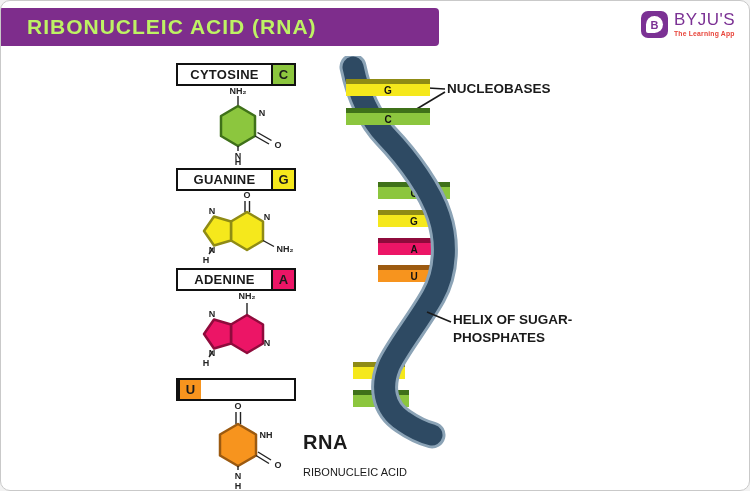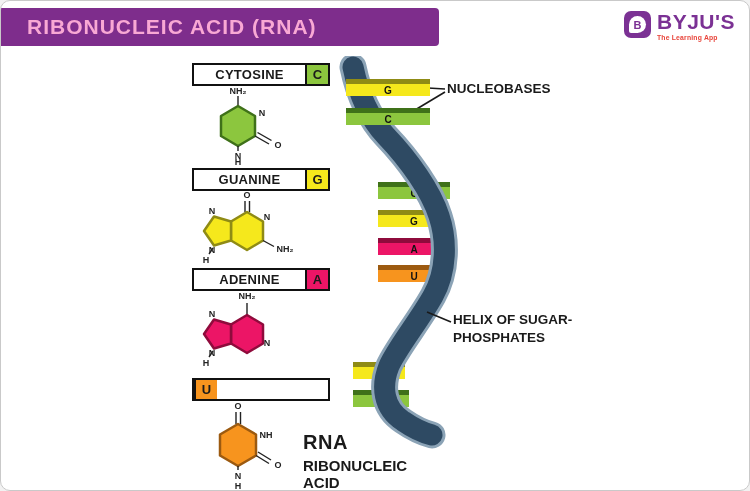"RIBONUCLEIC ACID (RNA)" .header span { color: #f9a8d4 -> #bef264 }
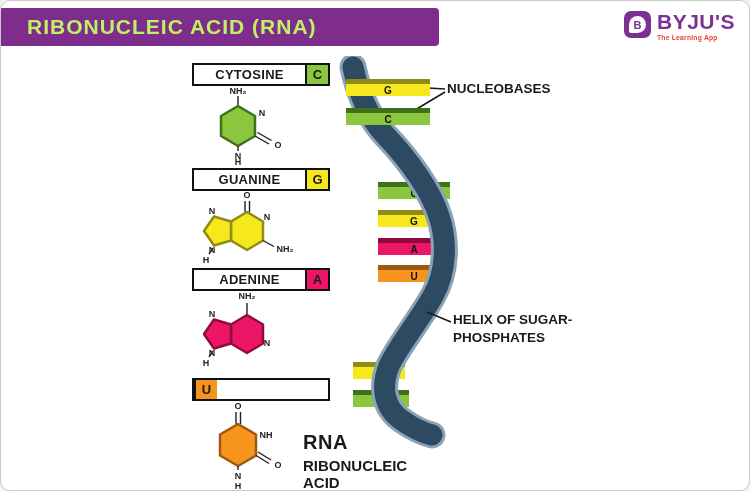"BYJU'S" .logo-name { font-size: 21px -> 17px; font-weight: bold -> normal }
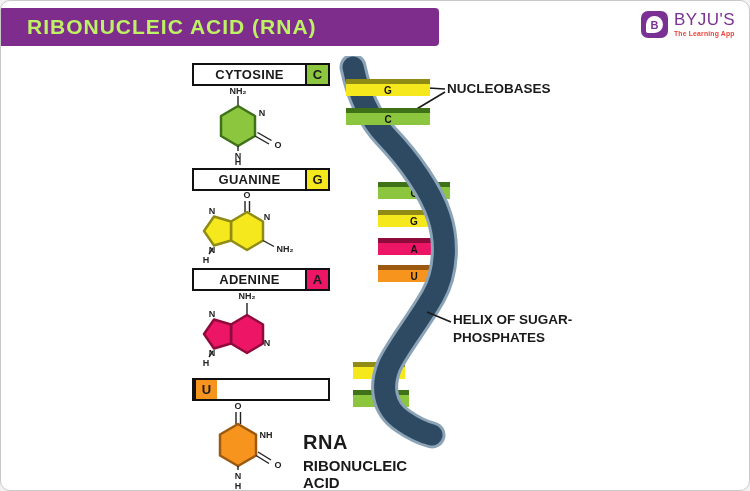"CYTOSINE" .base-label { margin-left: 16px -> none; width: 138px -> 120px }
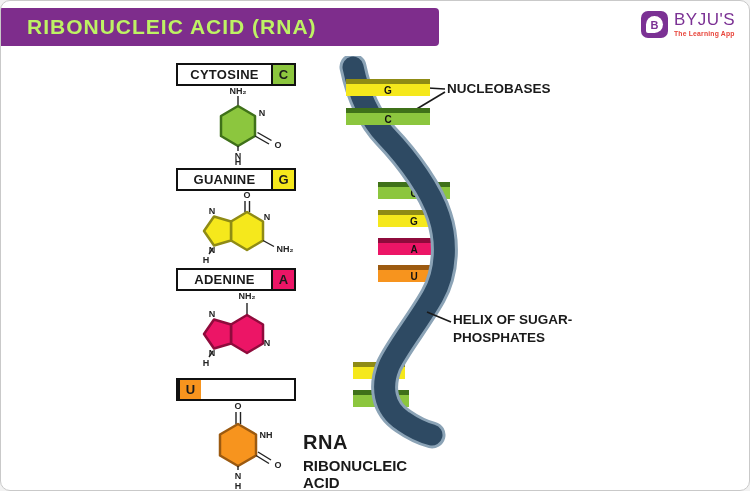"RIBONUCLEIC ACID" .rna-sub { font-size: 15px -> 11px; font-weight: bold -> normal; margin-top: 3px -> 12px }
